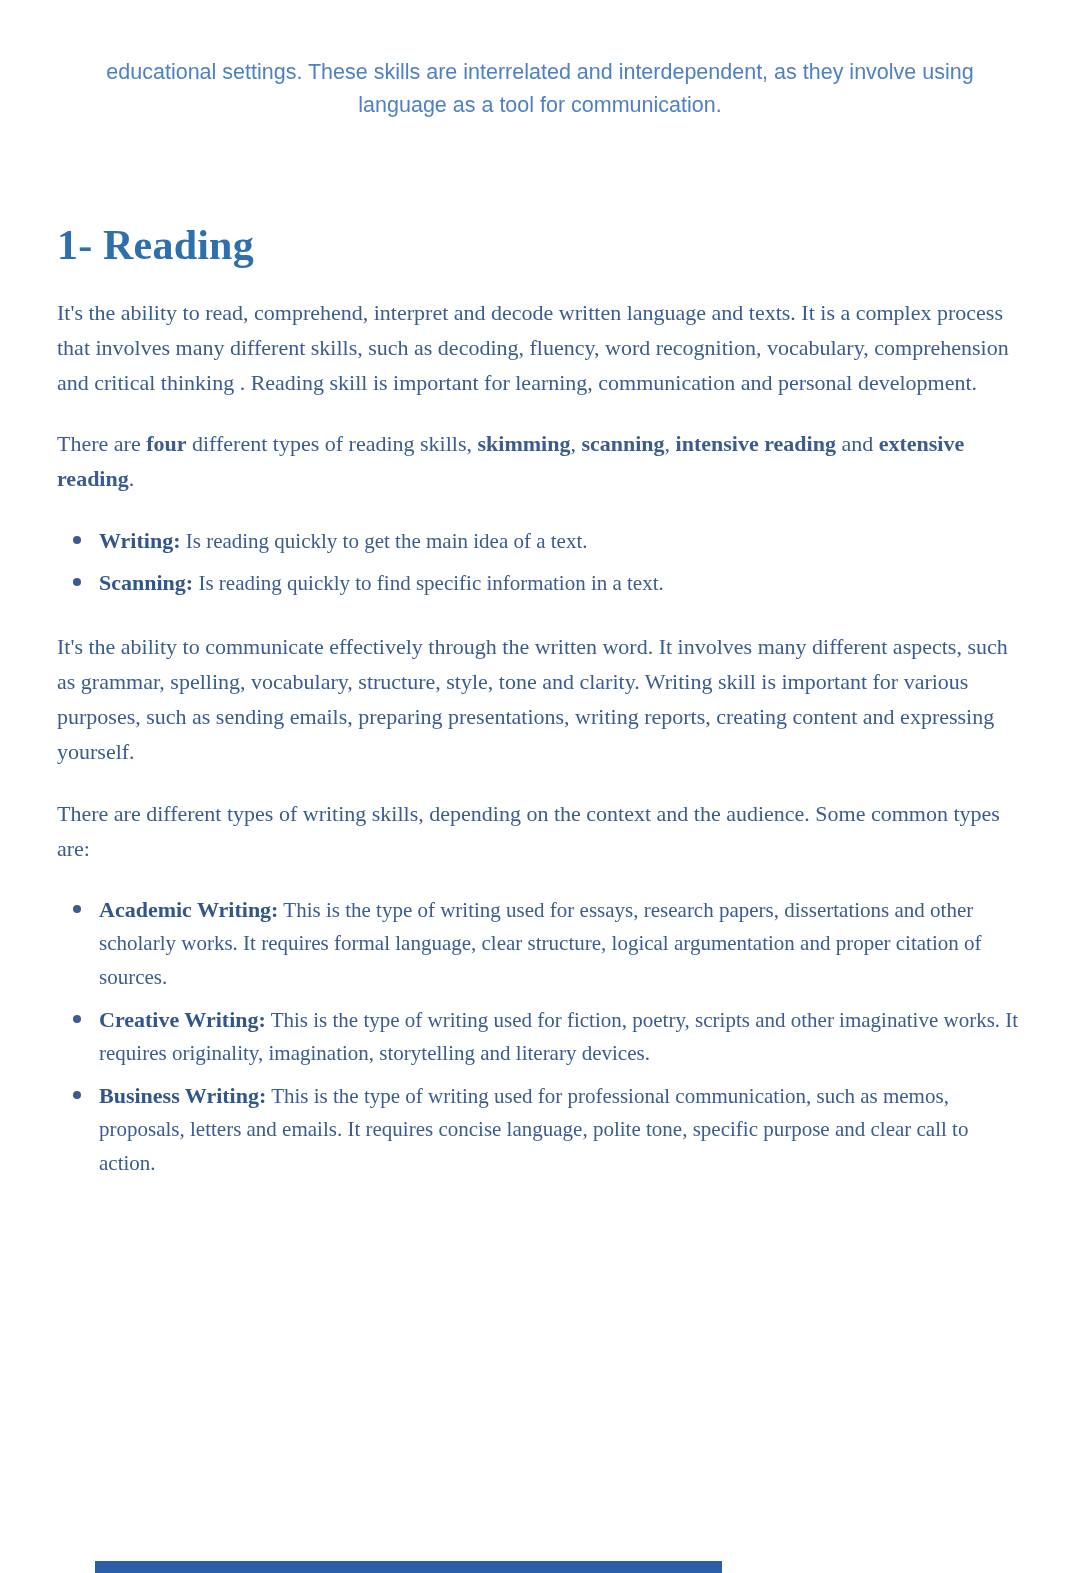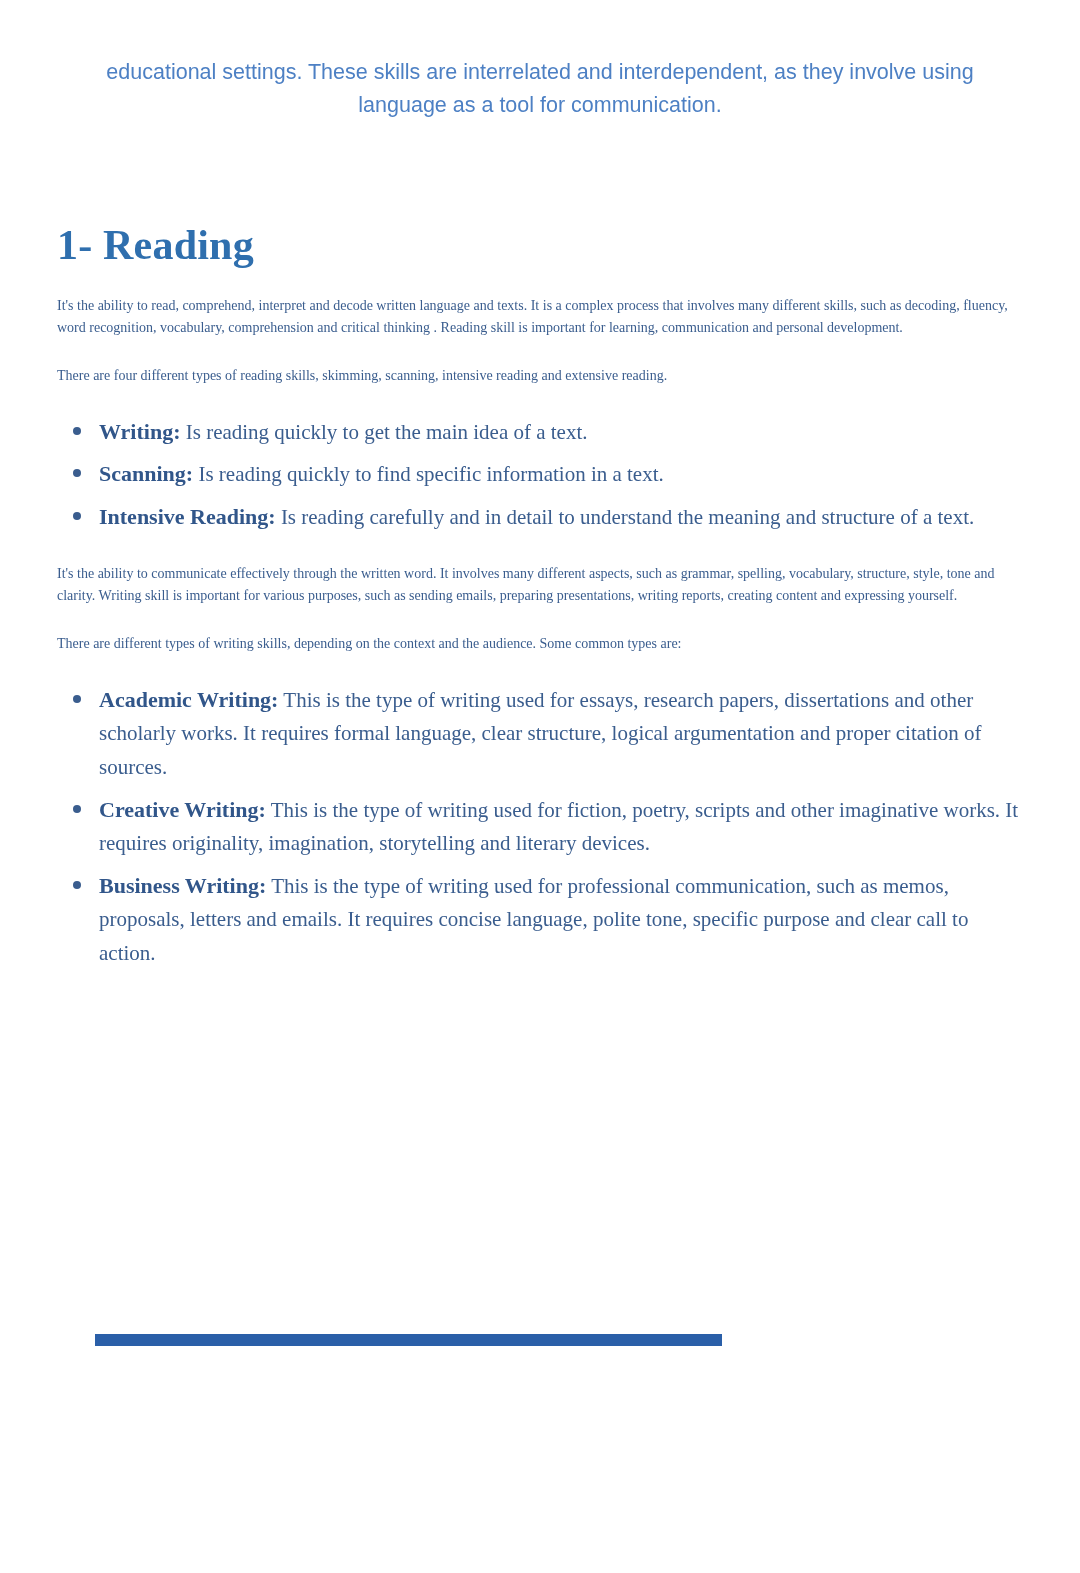"educational settings. These skills are" .page { height: 1346px -> 1573px }
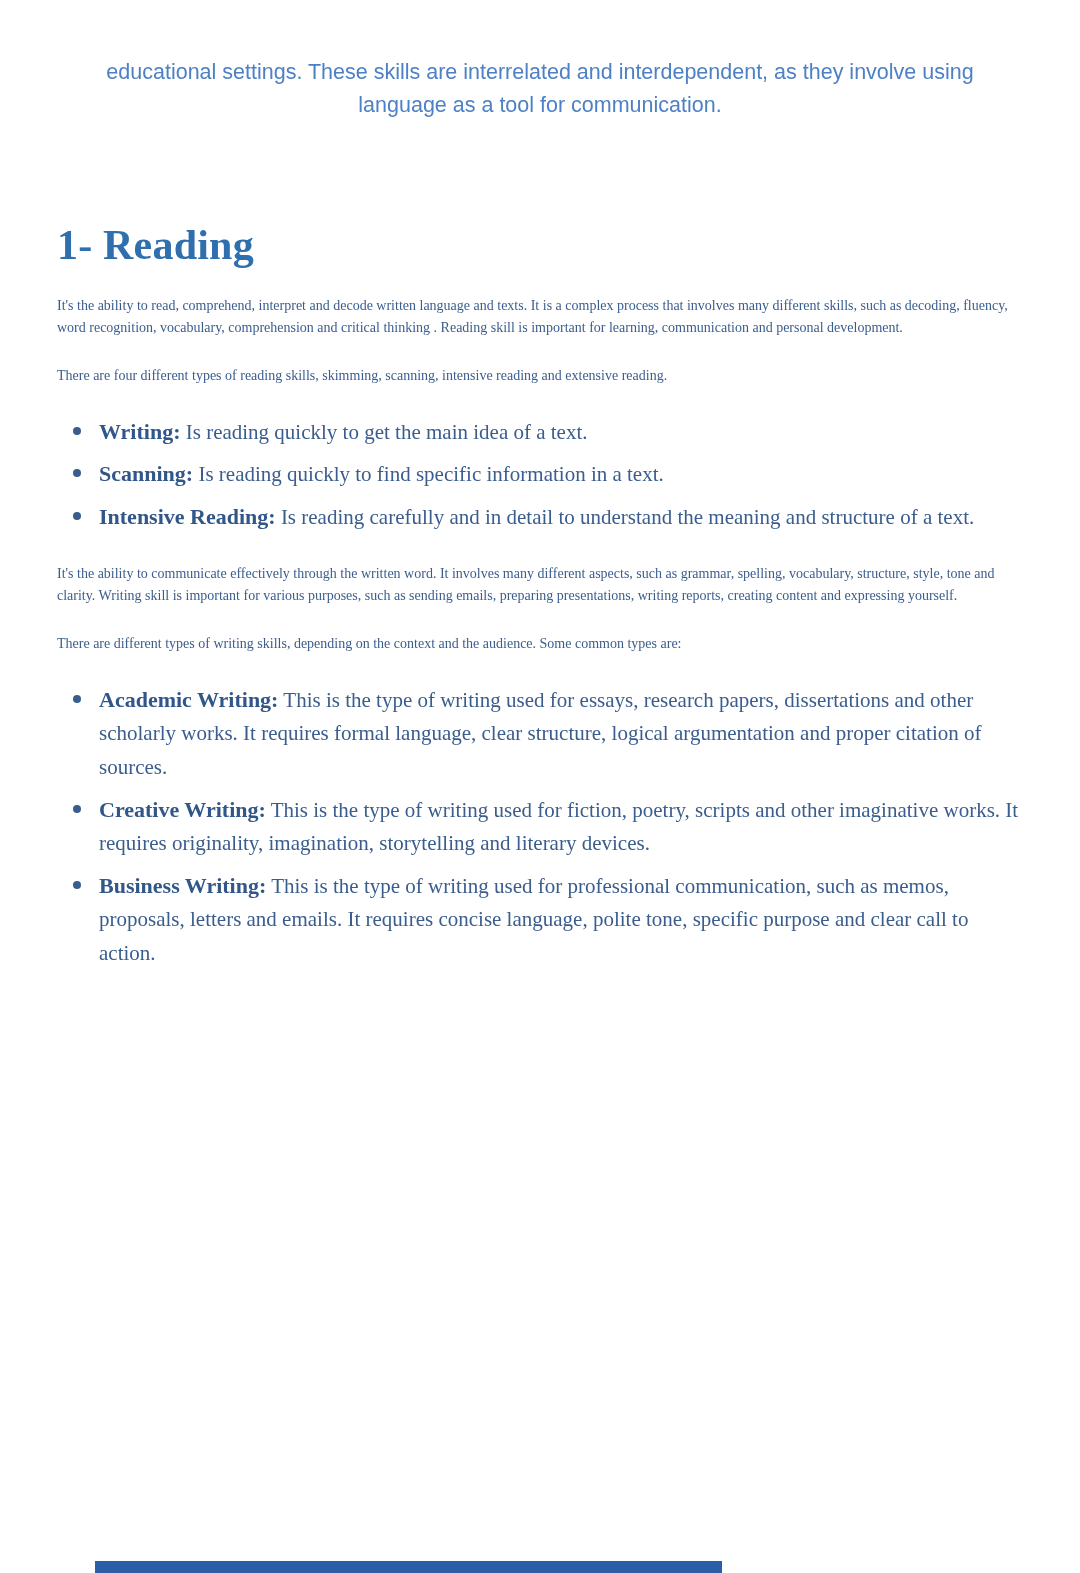"It's the ability to read," .body-paragraph { font-size: 14px -> 22px }
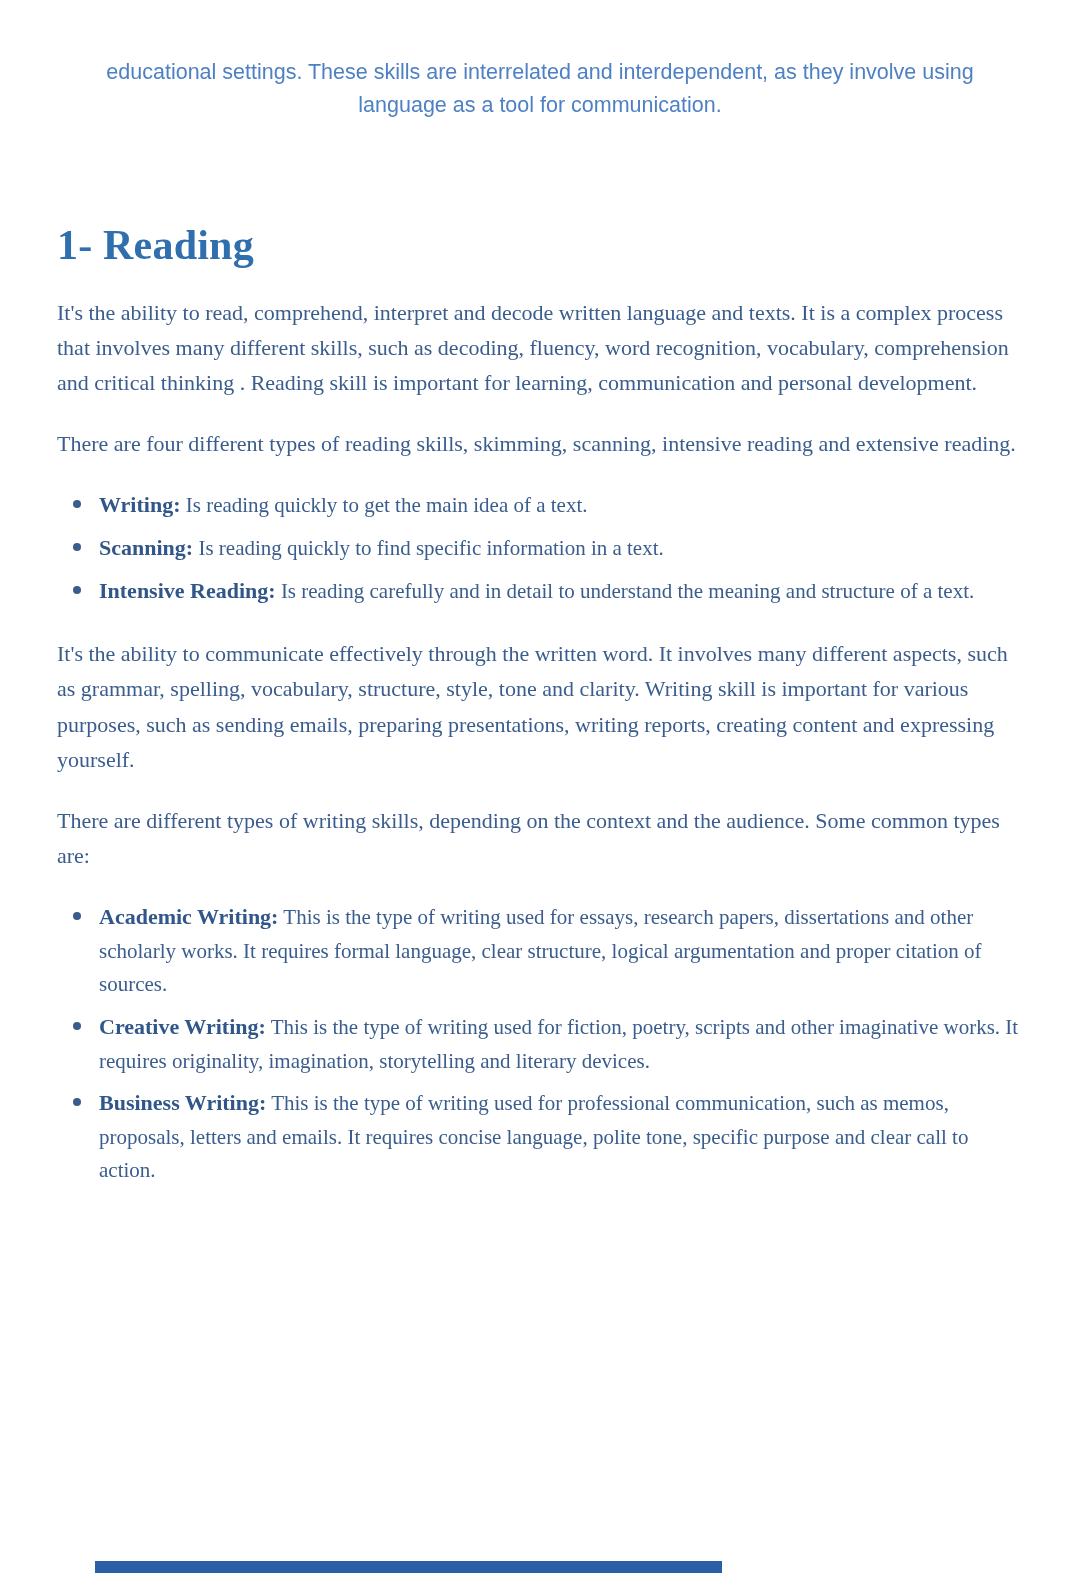"four" .body-paragraph strong { font-weight: 400 -> 700 }
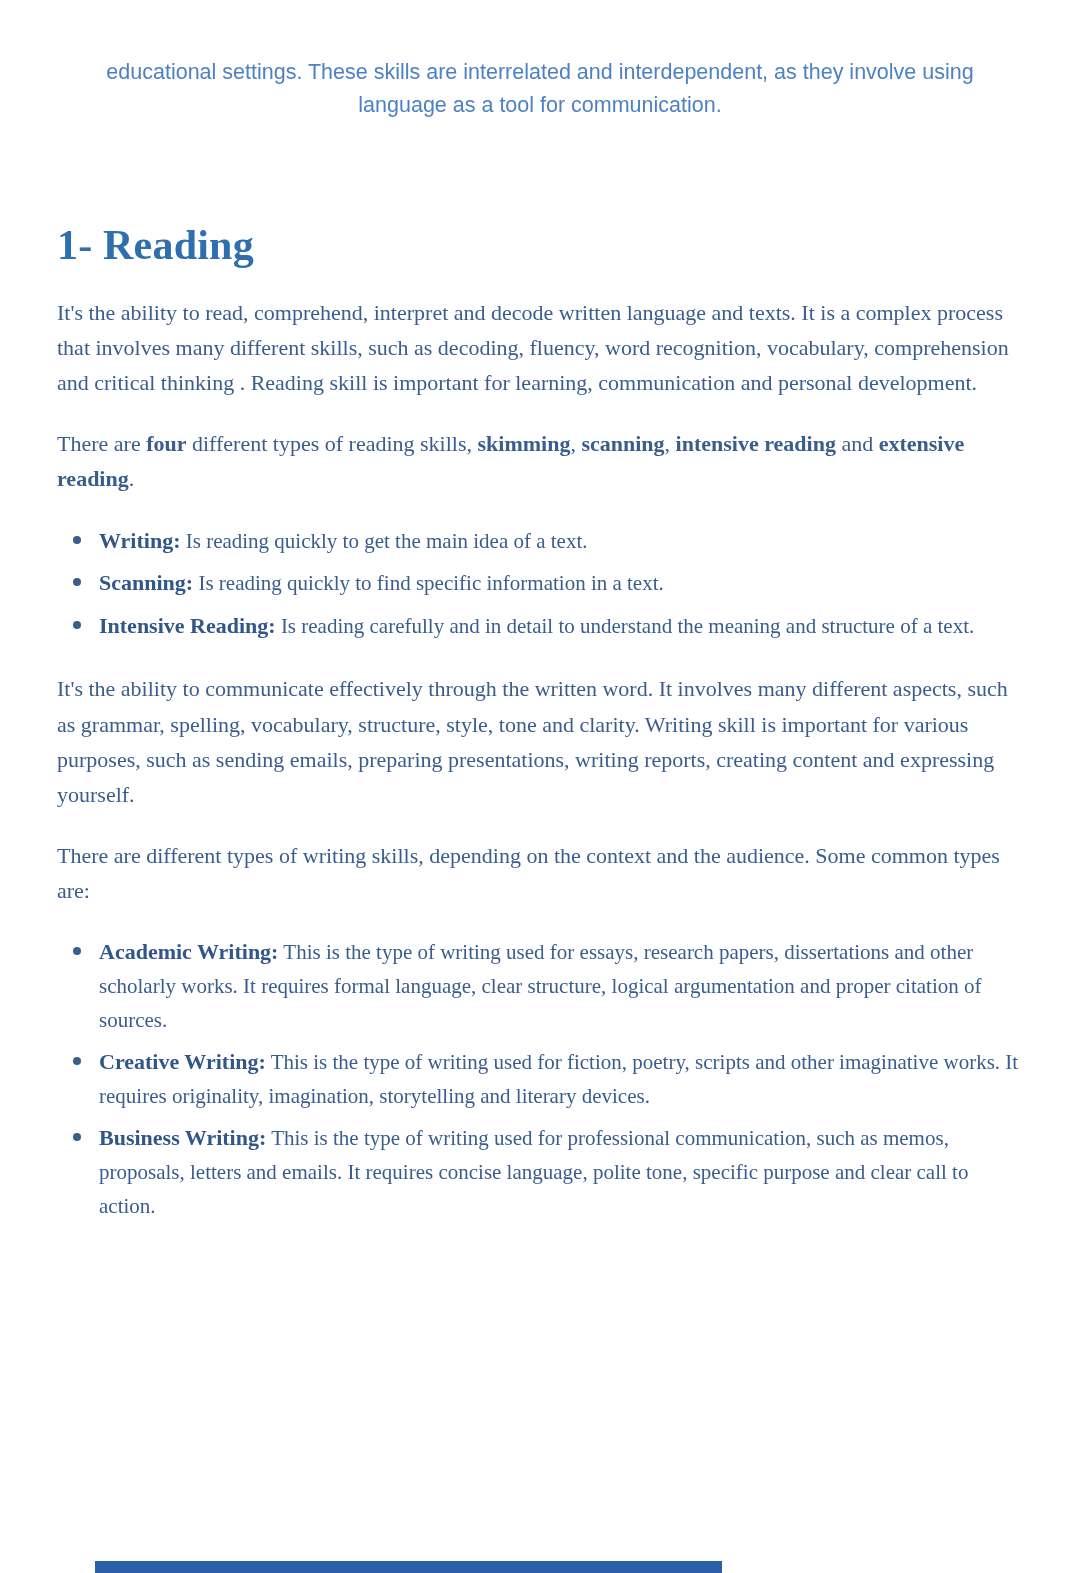"Intensive Reading: Is reading carefully" li { html: <li><strong>Intensive Reading:</strong> Is reading carefully and in detail to understand the meaning and structure of a text.</li> -> none }
